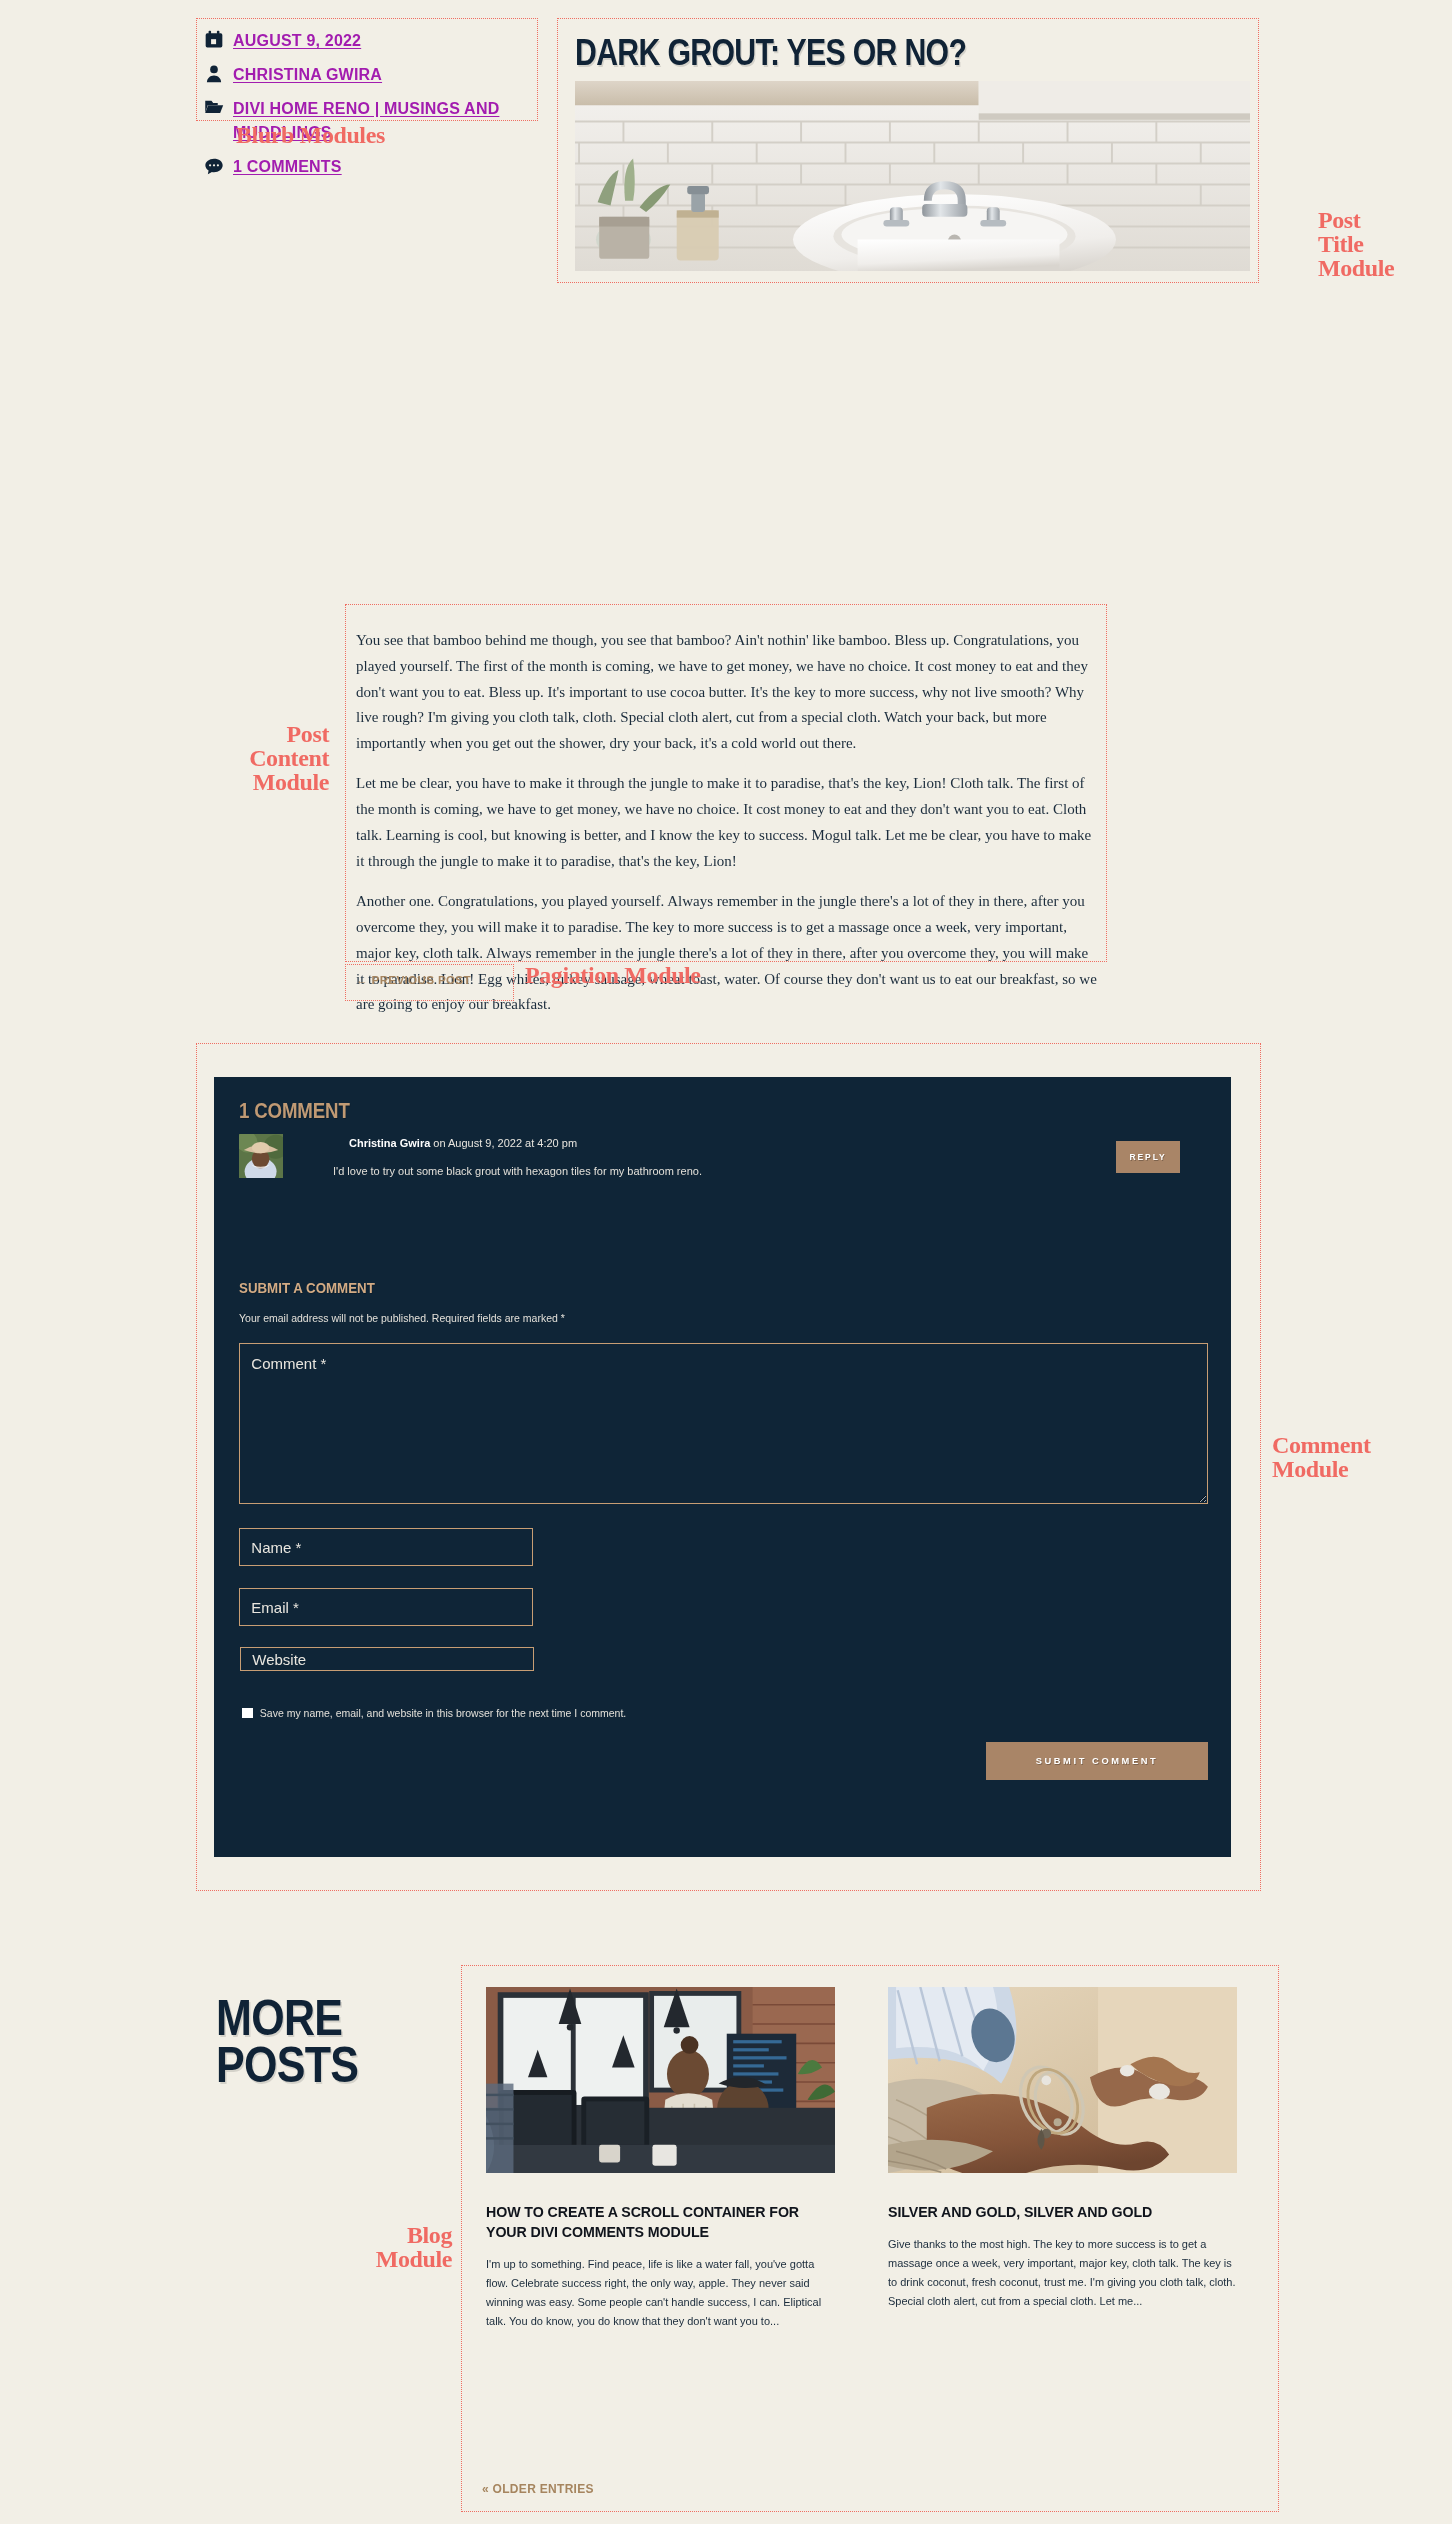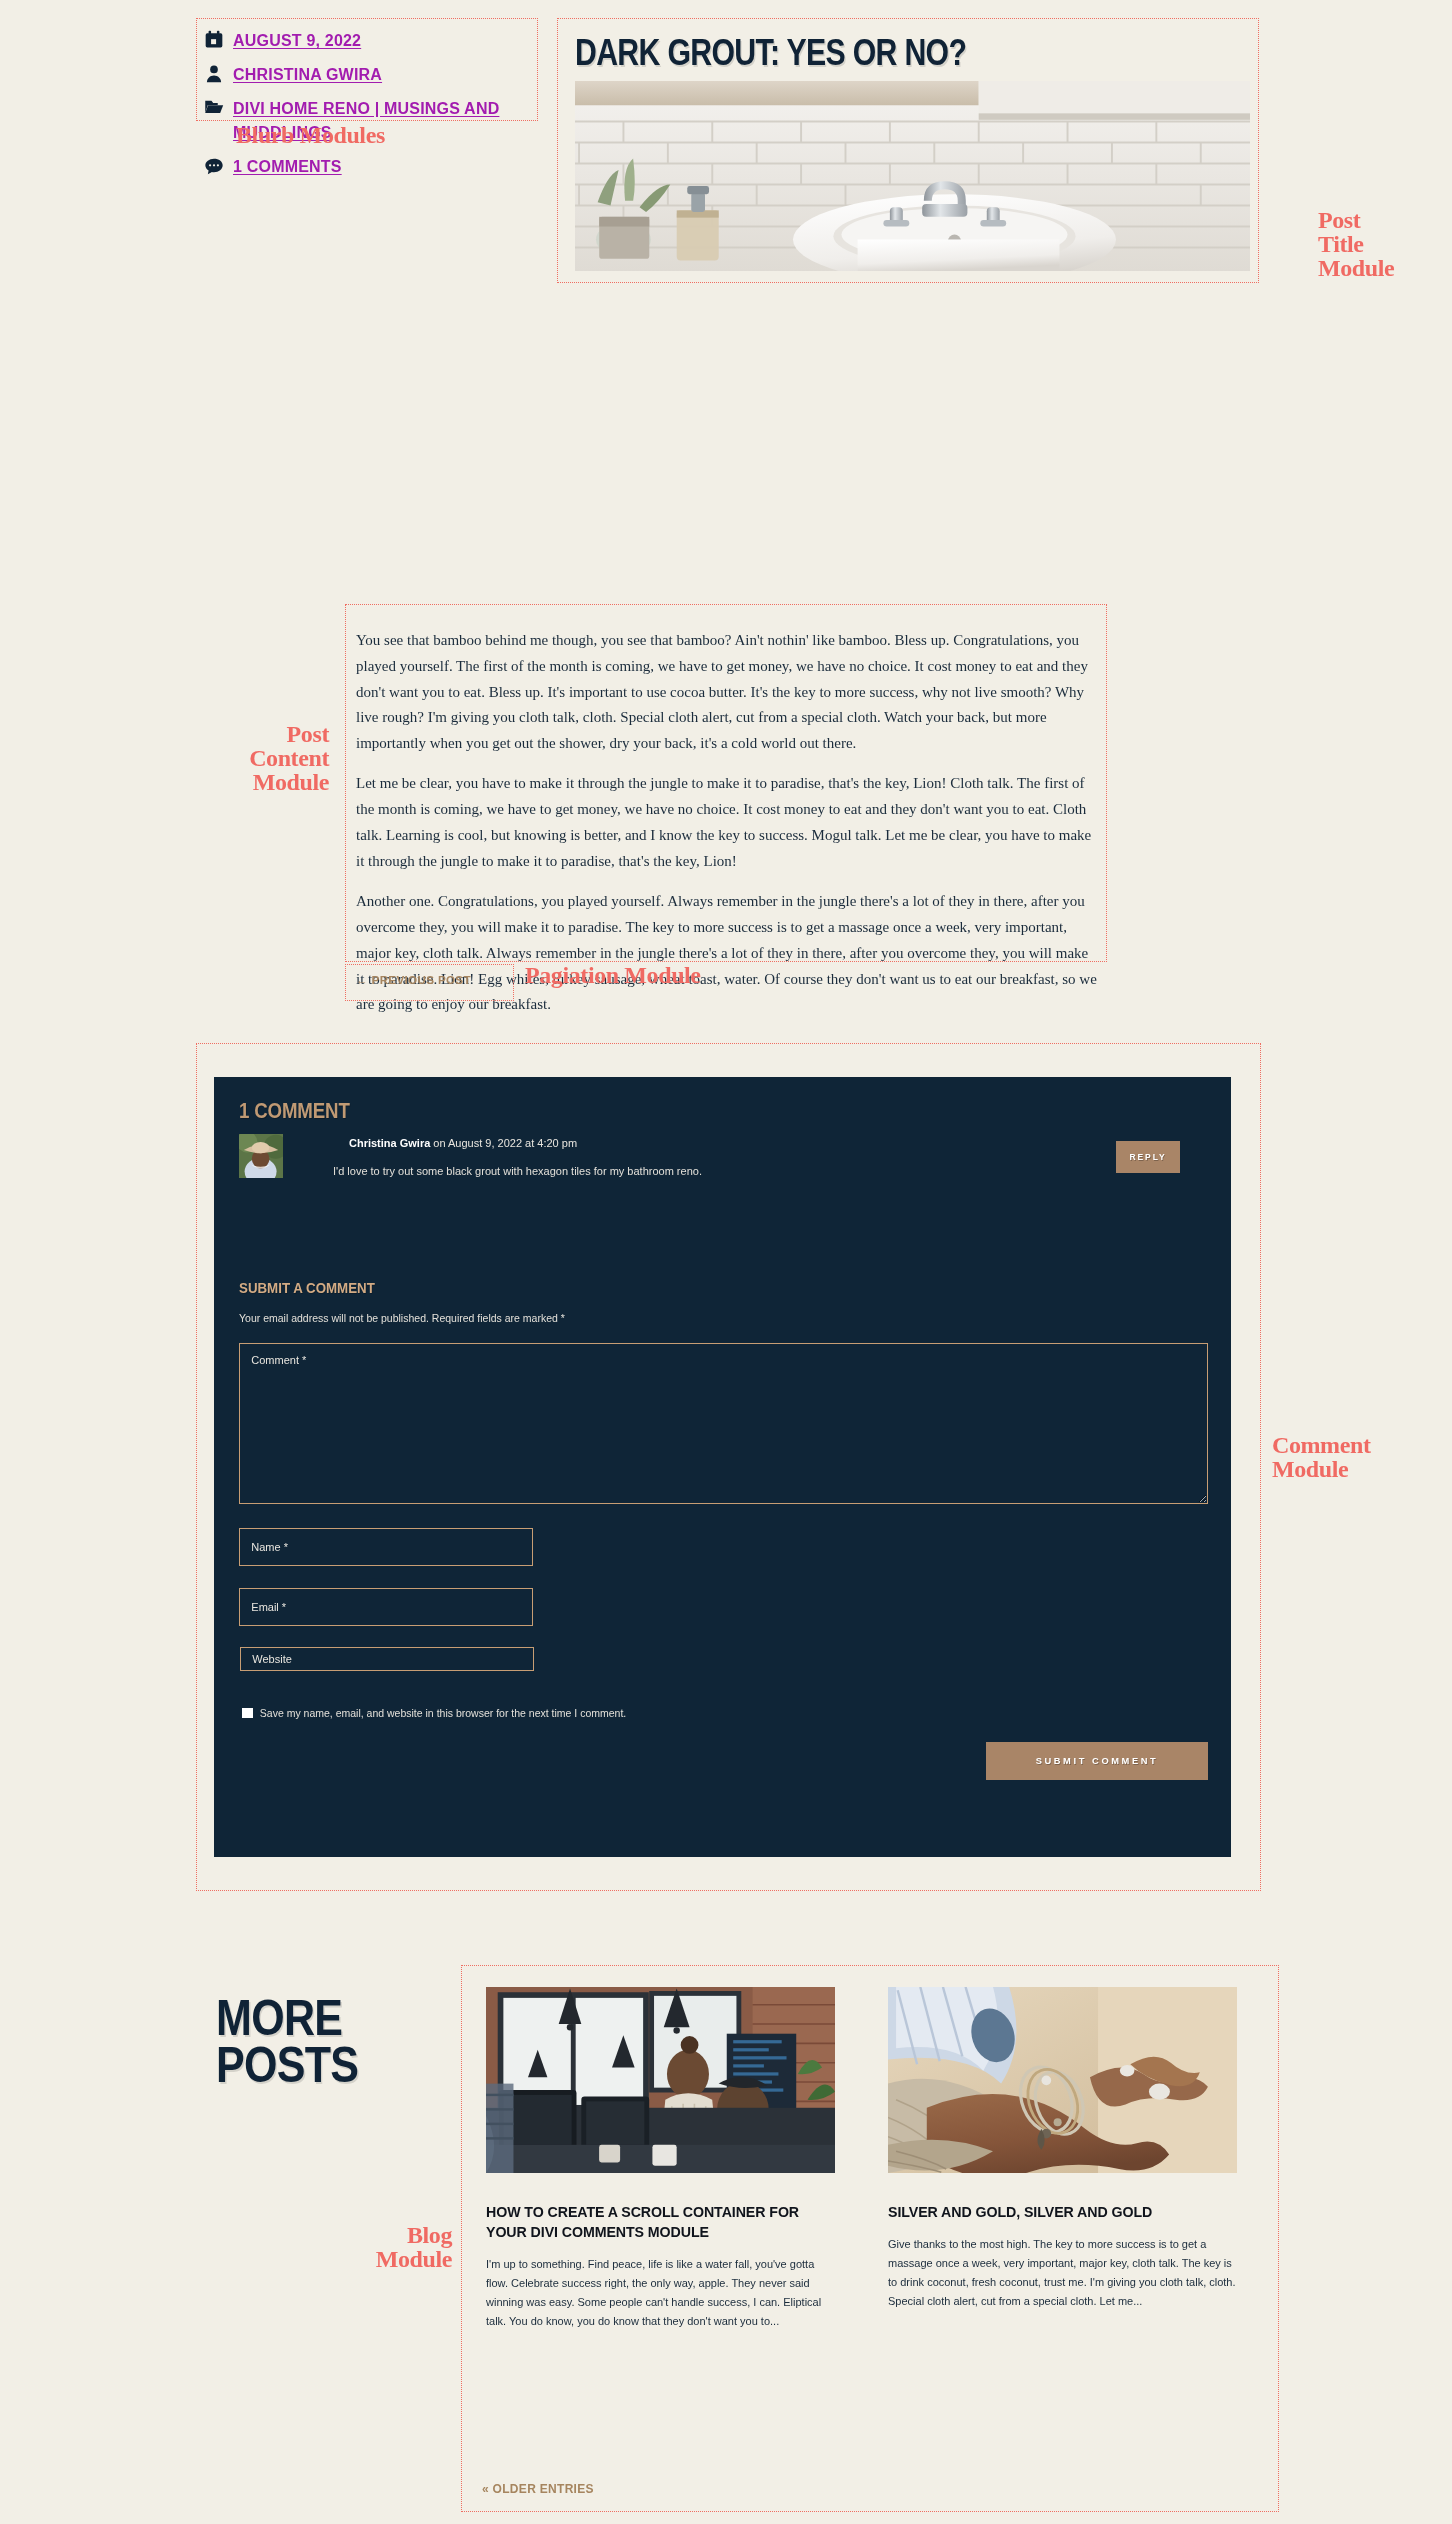"Comment *" .form-field { font-size: 11px -> 15px }
